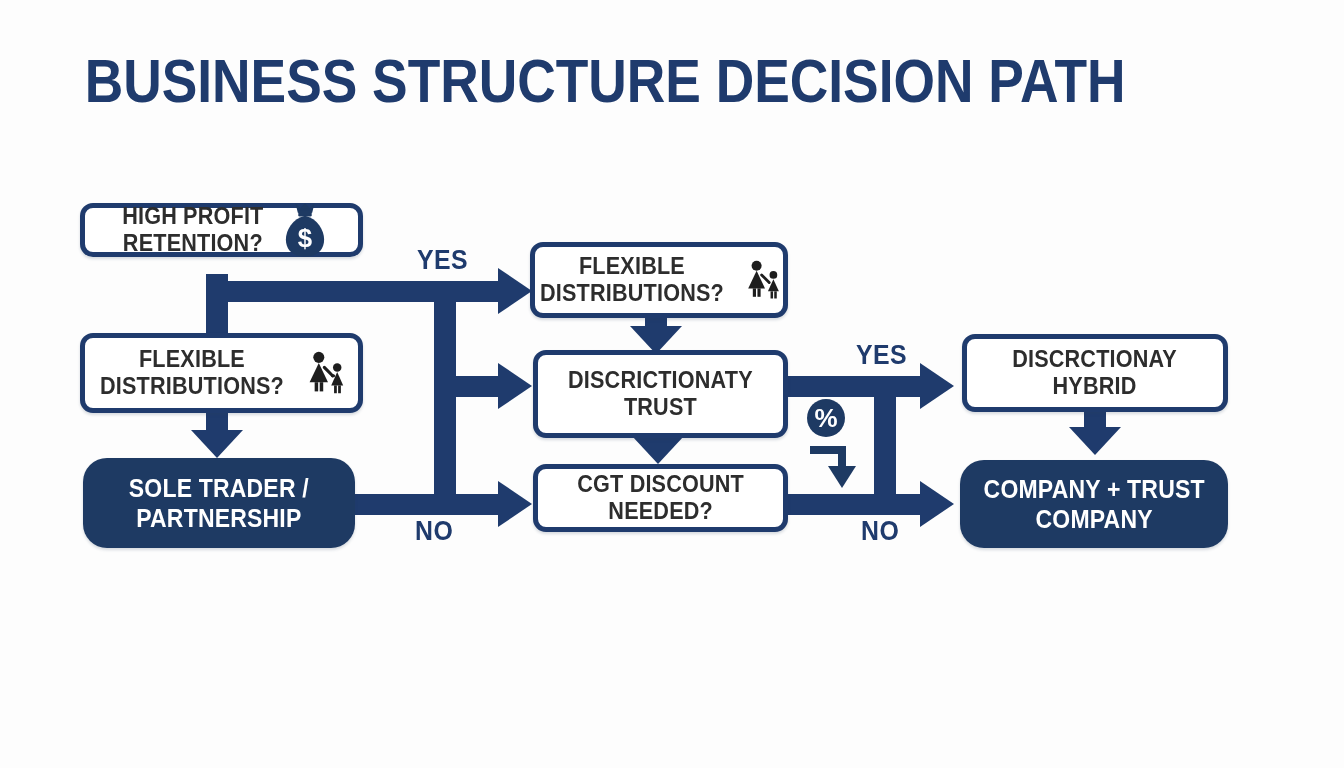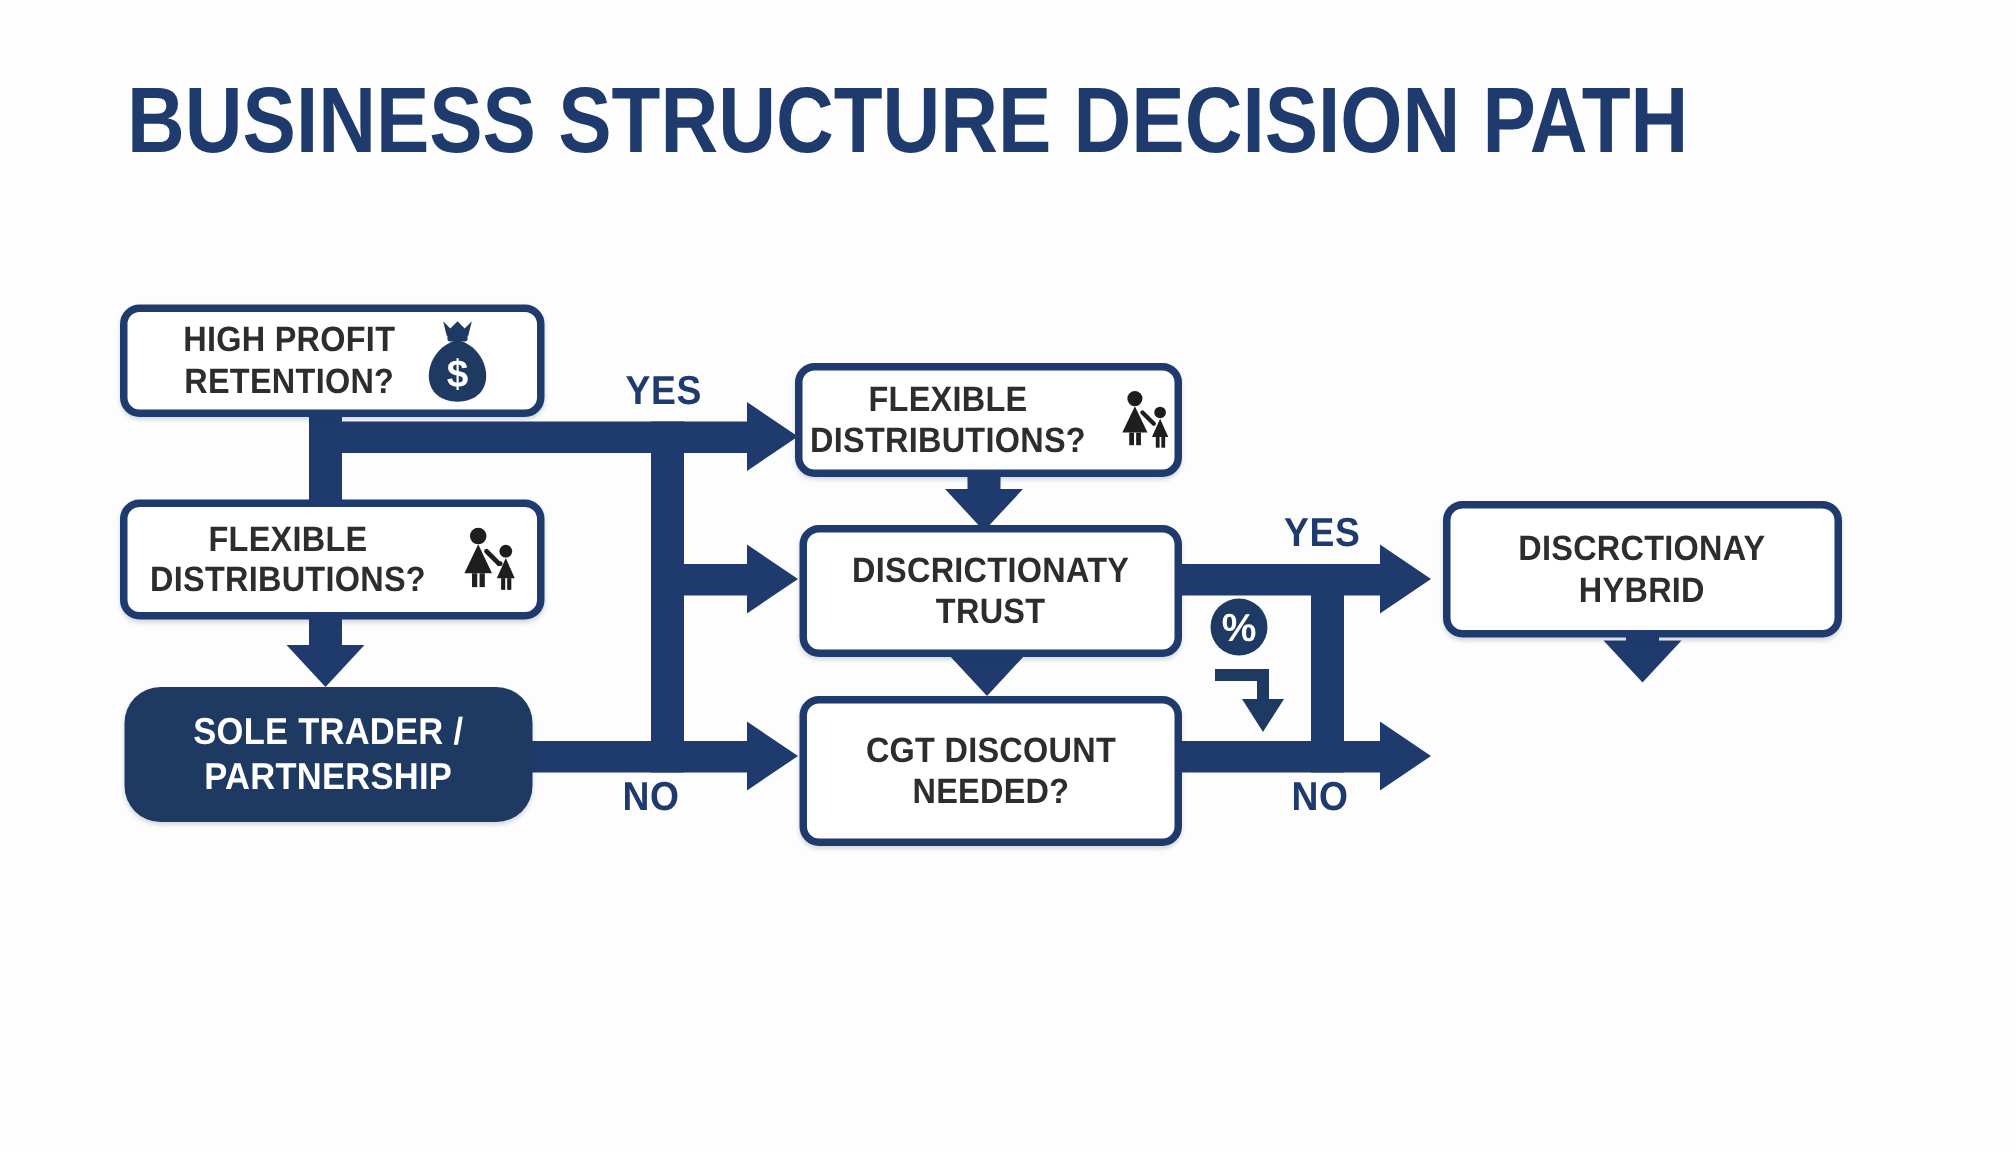"HIGH PROFIT" div.node { height: 75px -> 54px }
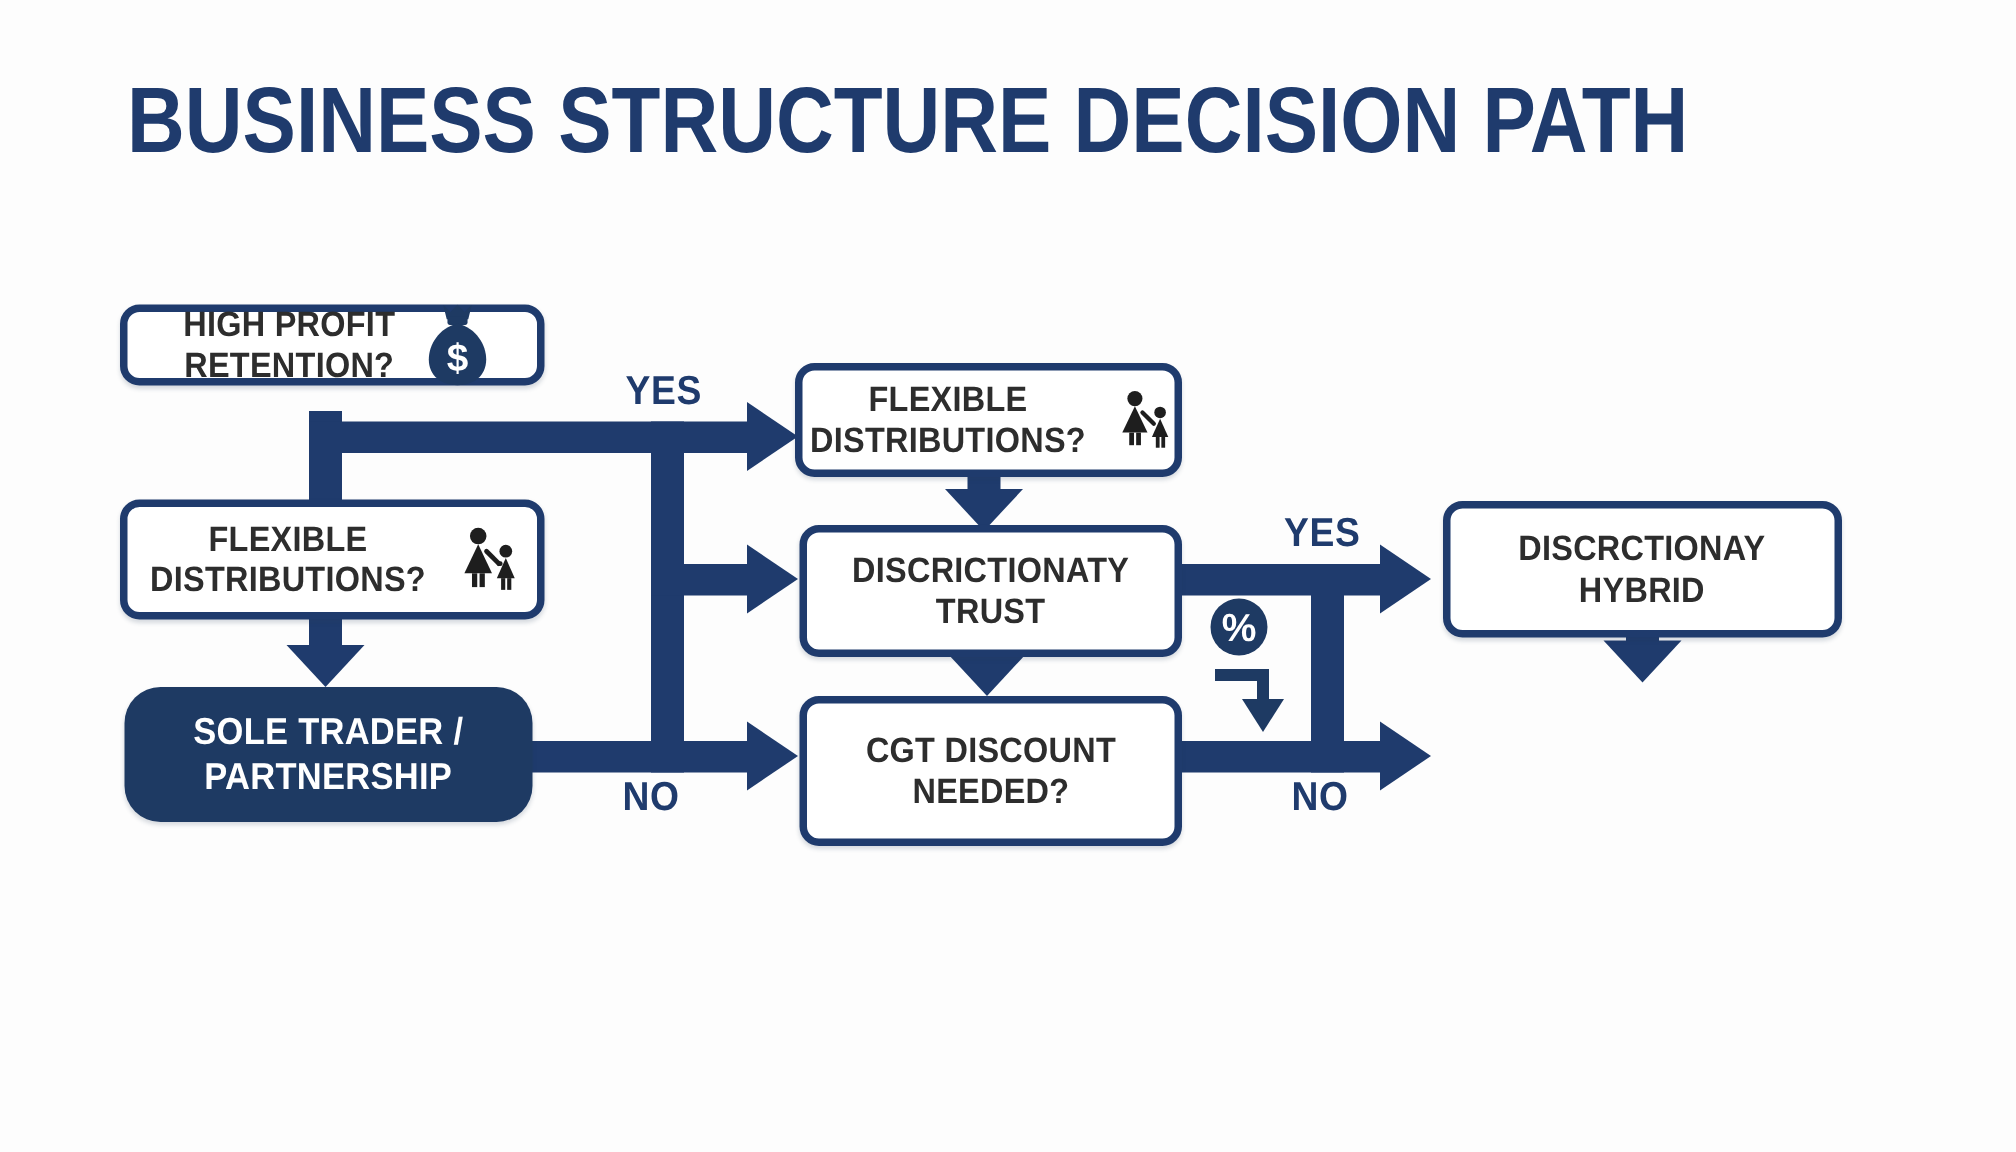"DISCRCTIONAY" div.node { height: 91px -> 78px }
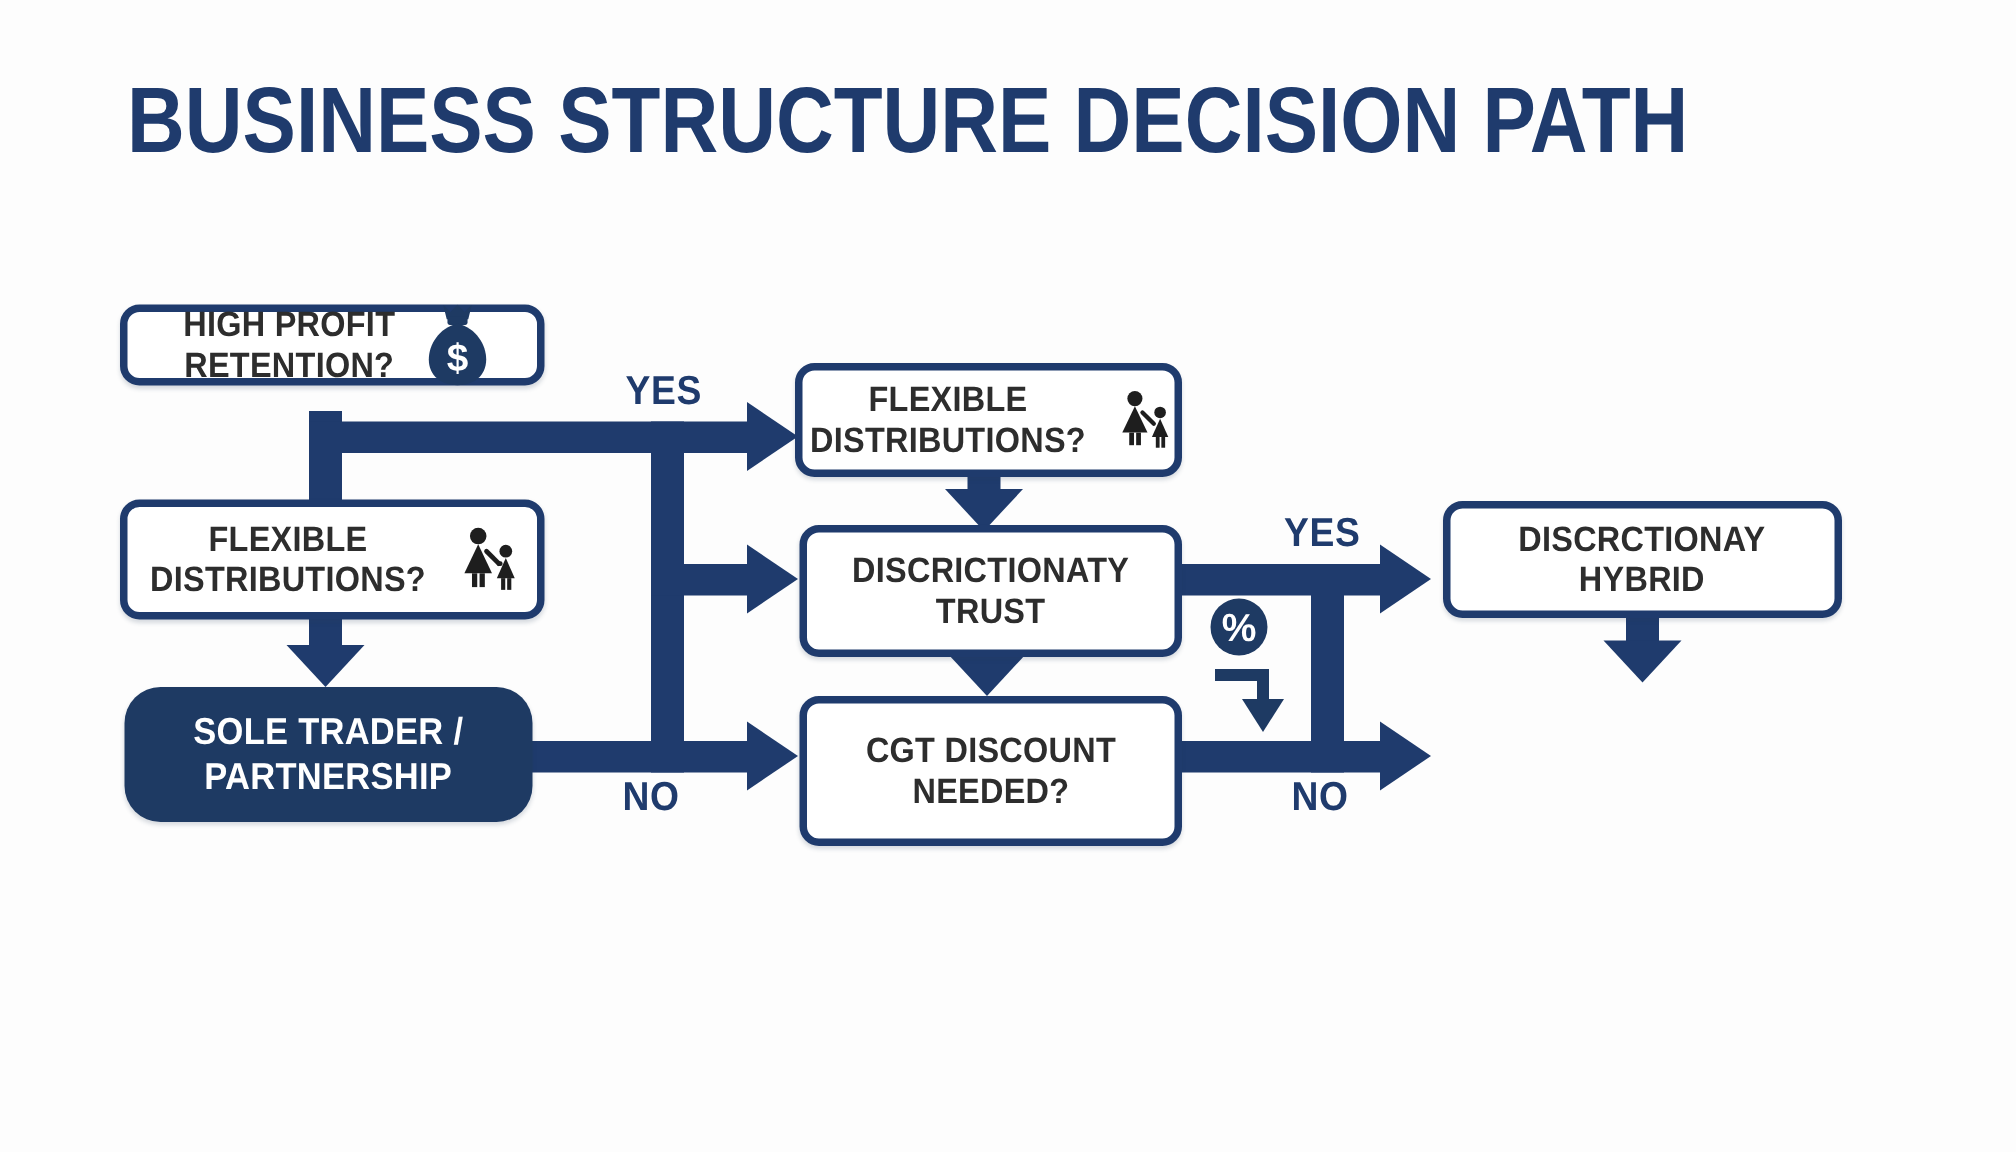"CGT DISCOUNT" div.node { height: 100px -> 68px }
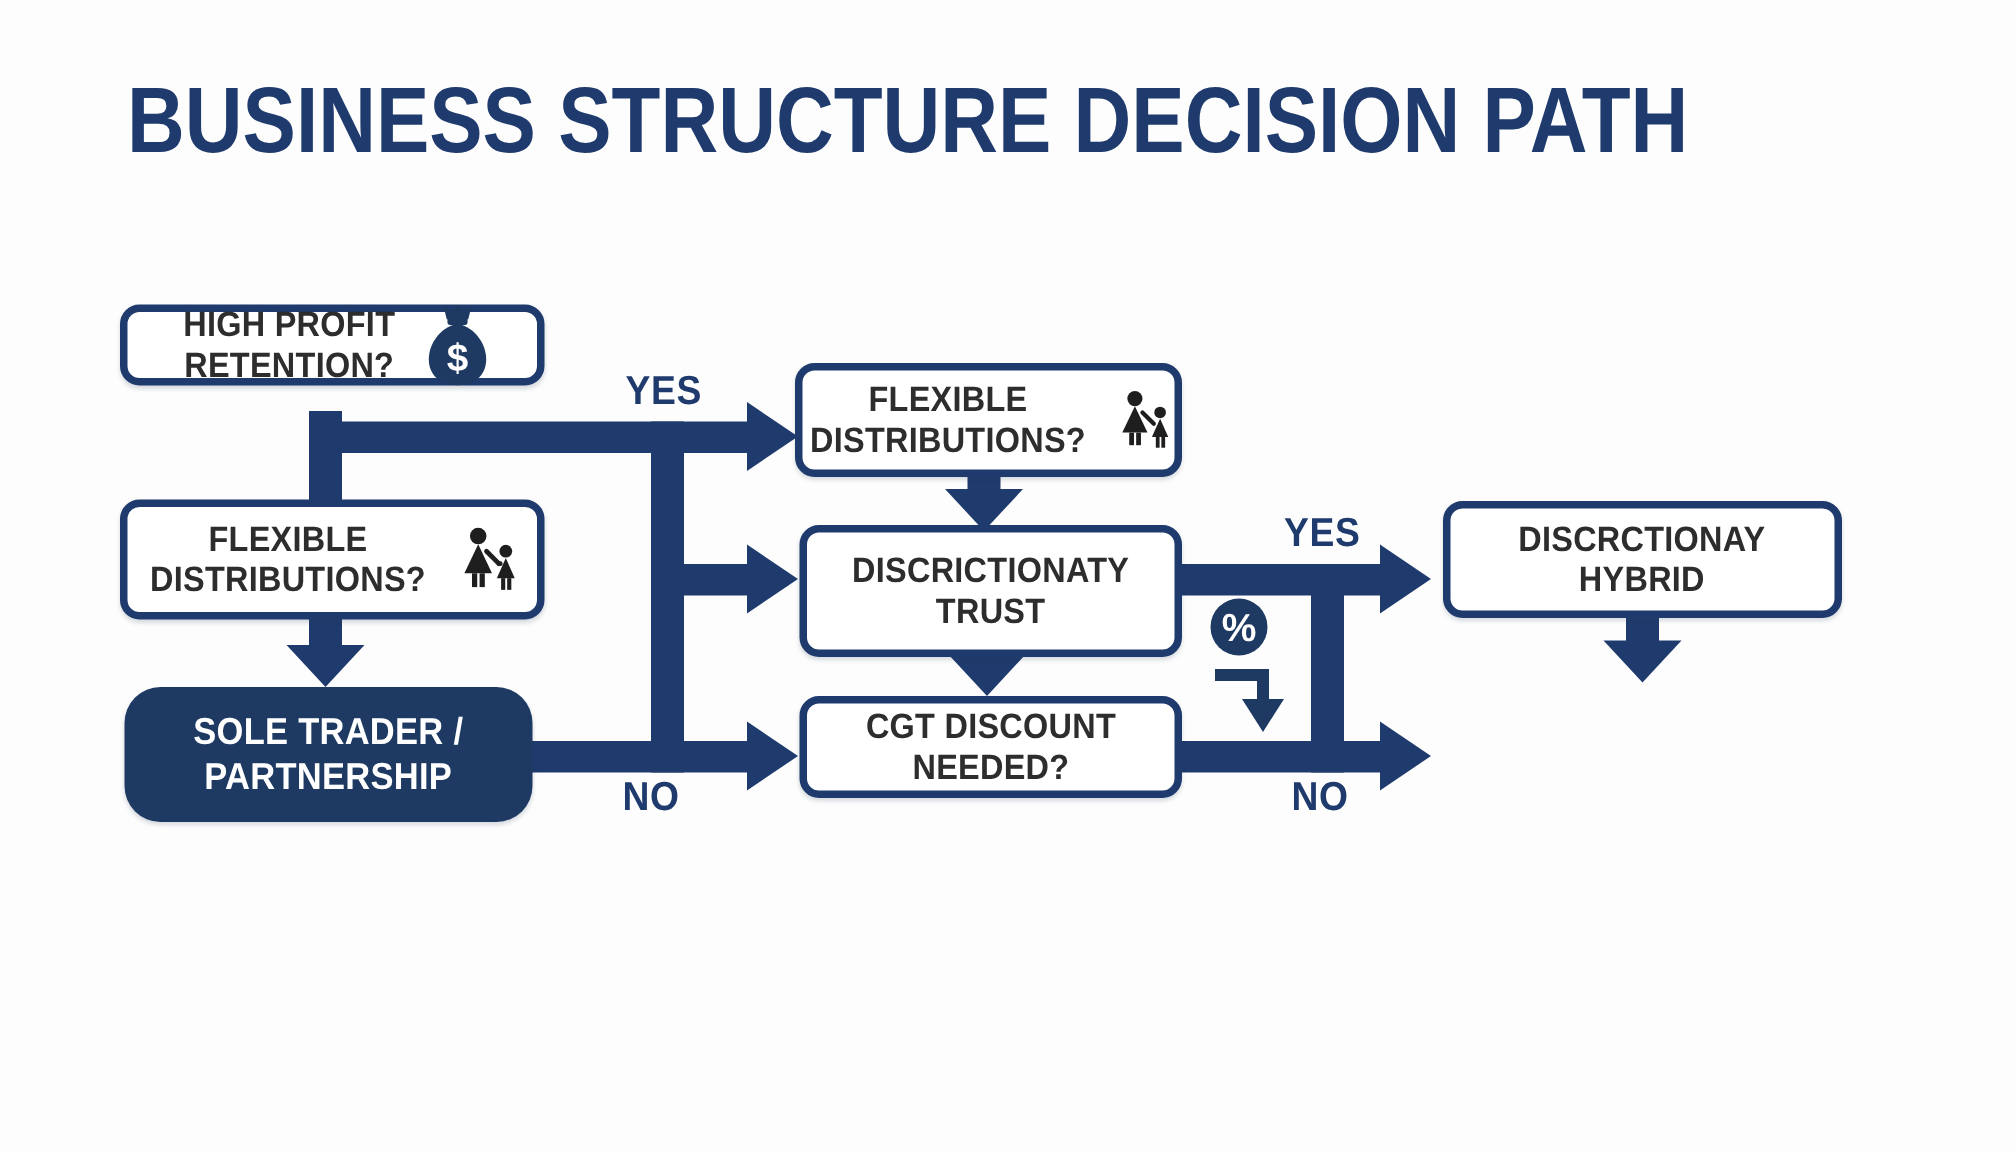"COMPANY + TRUST" div.node { html: none -> <div> <div> <span><span>COMPANY + TRUST</span><br> <span>COMPANY</span></span> </div> </div> }
